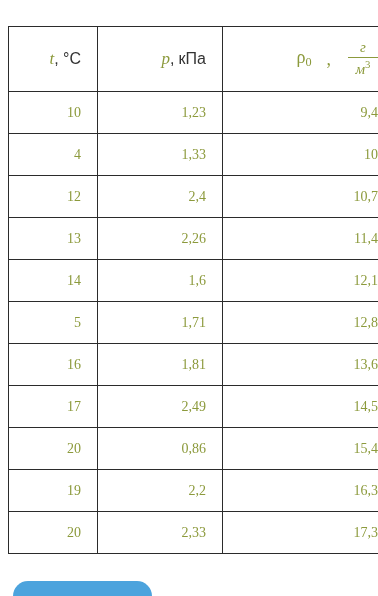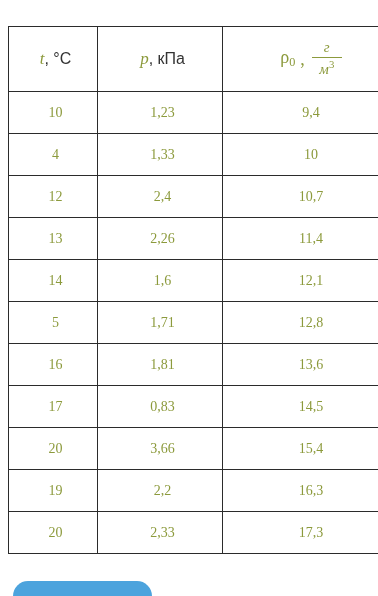"t, °C" #physics-table th, #physics-table td { padding: 0 6px 0 11px -> 0 16px 0 11px; text-align: center -> right }
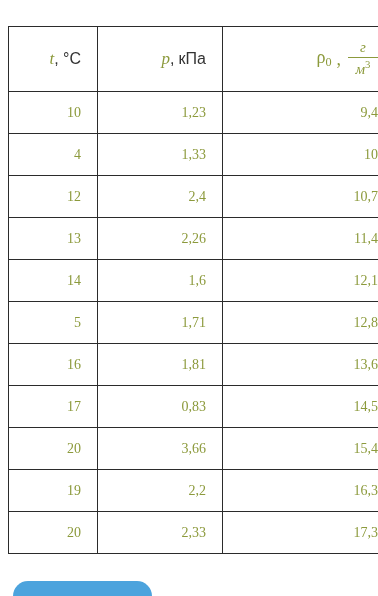"ρ0" .rho-head { gap: 5px -> 15px }
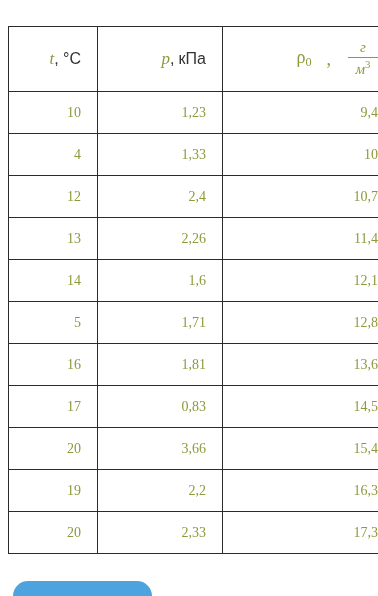"0,83" td { text: 0,83 -> 2,49 }
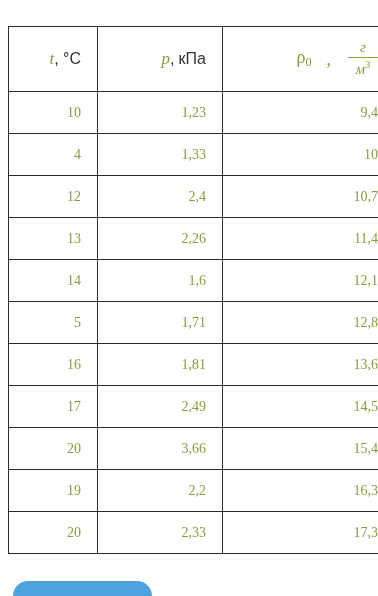"3,66" td { text: 3,66 -> 0,86 }
